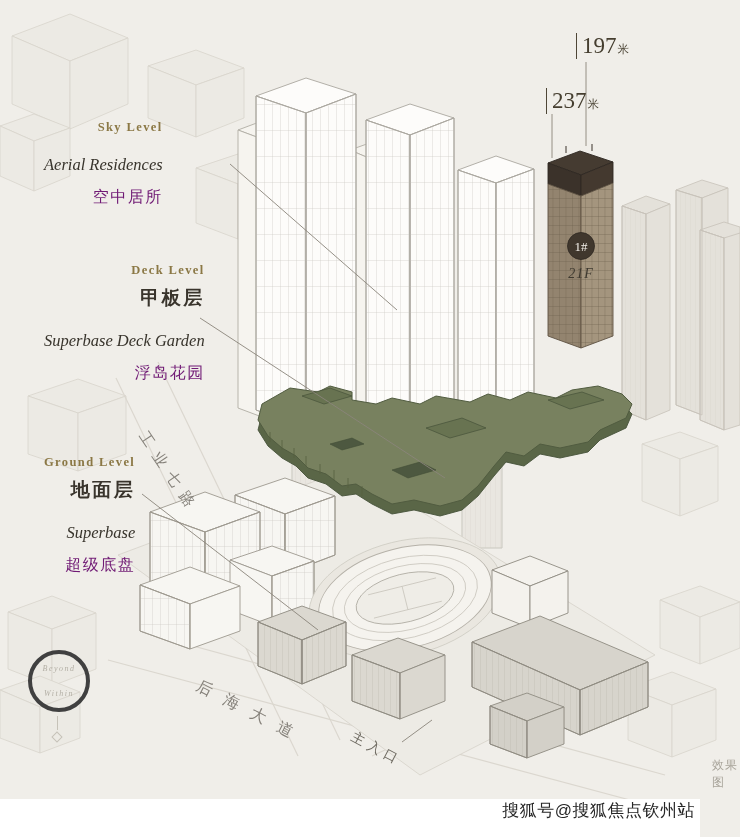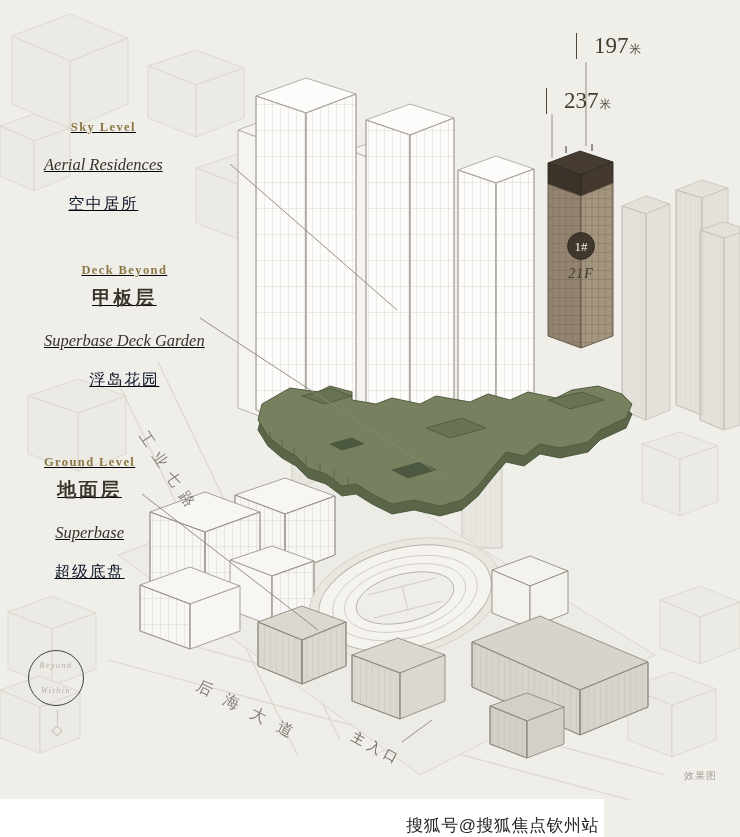"197米" .measure { padding-left: 17px -> 5px }
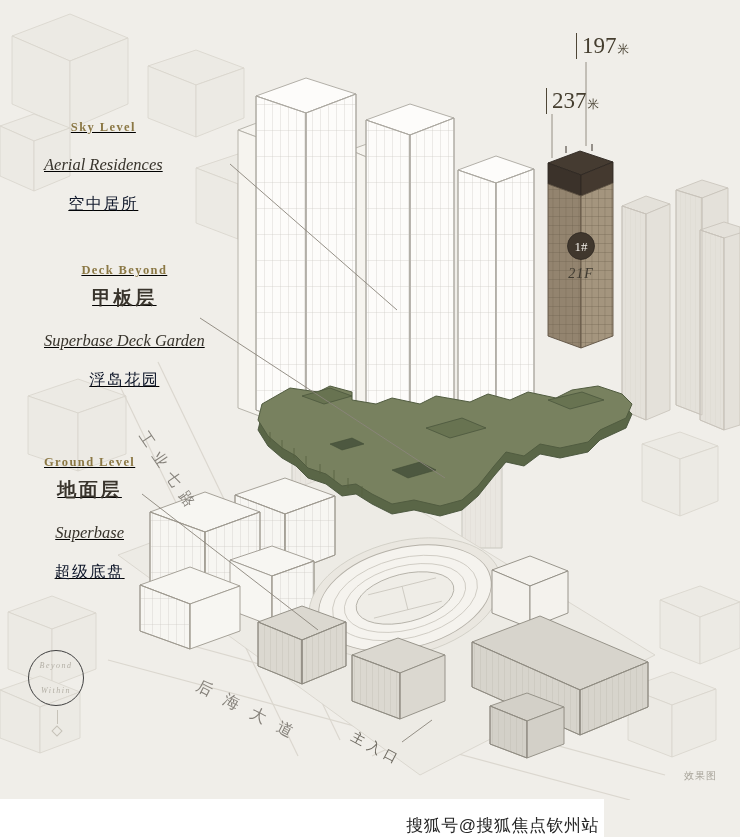"Sky Level" .level-label { text-align: center -> right; text-decoration: underline -> none }
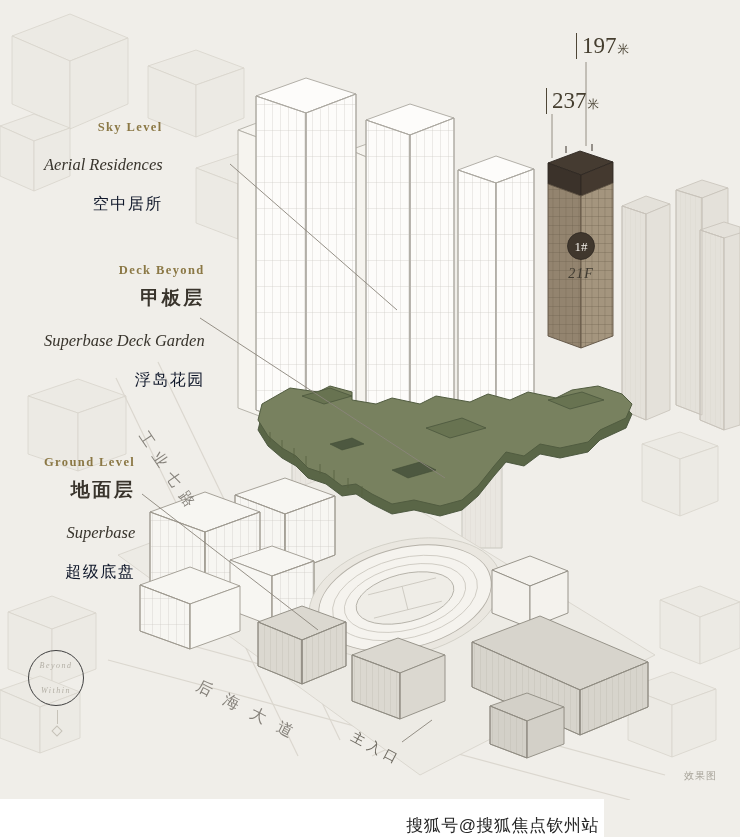"空中居所" .level-desc-cn { color: #0f172a -> #701a75; margin-top: 19px -> 12px }
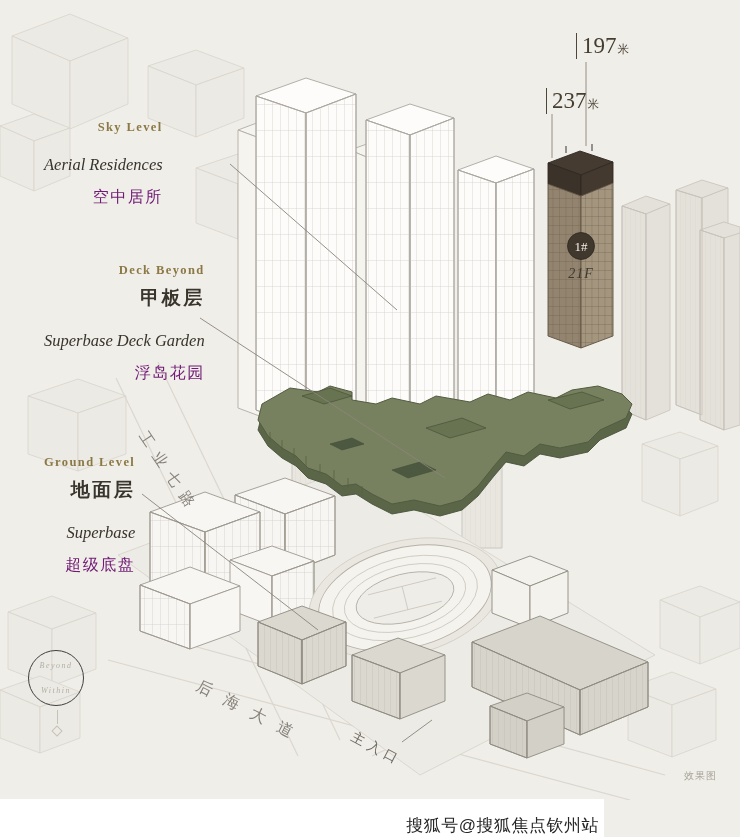"Deck Beyond" div.level-tag { text: Beyond -> Level }
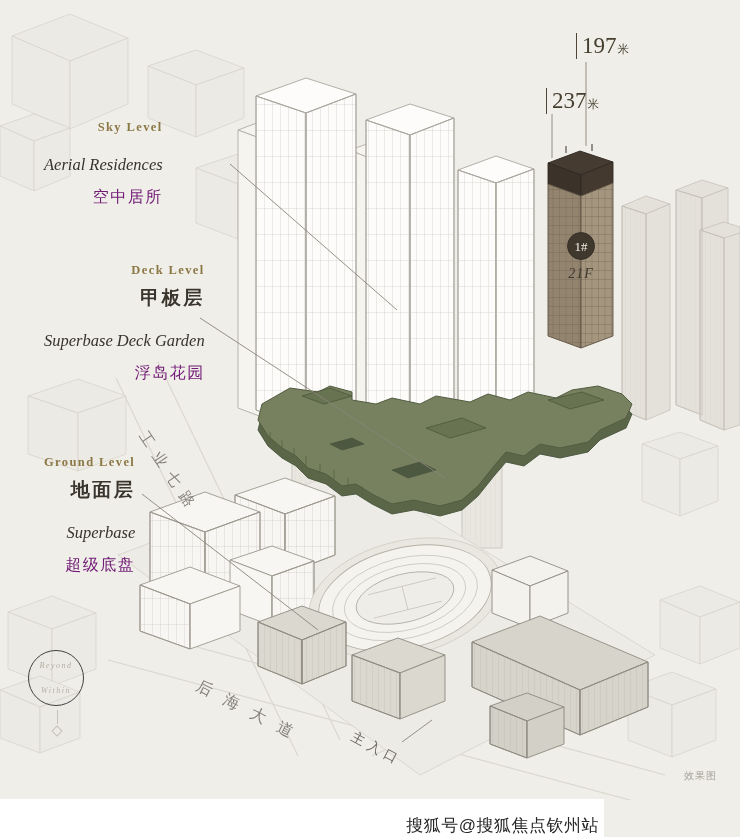"Beyond" .emblem-circle { border: 1px solid #404040 -> 4px solid #404040 }
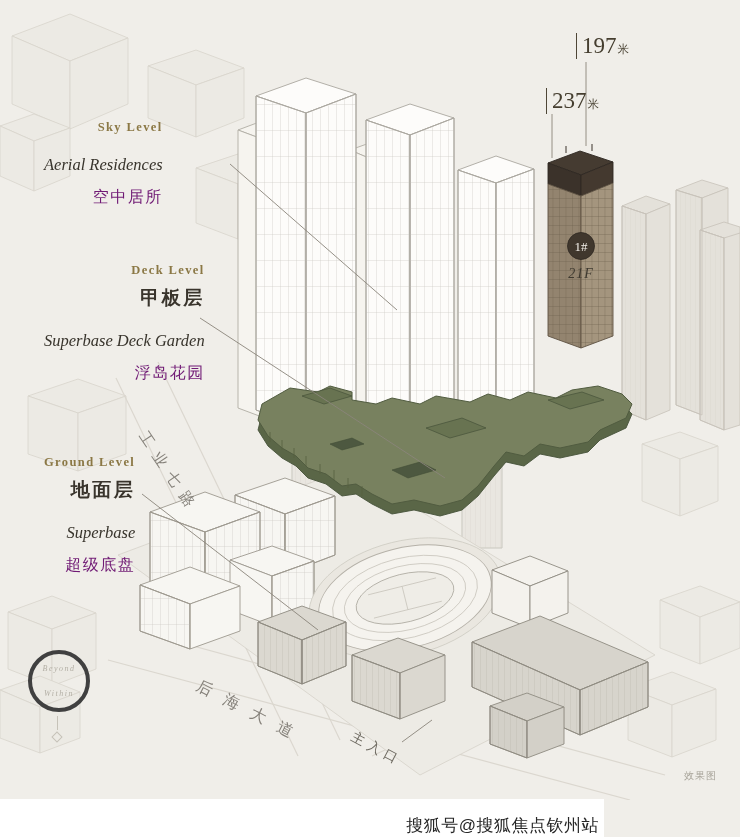"效果图" .render-note { font-size: 10px -> 12px; left: 684px -> 712px; margin-top: 12px -> none }
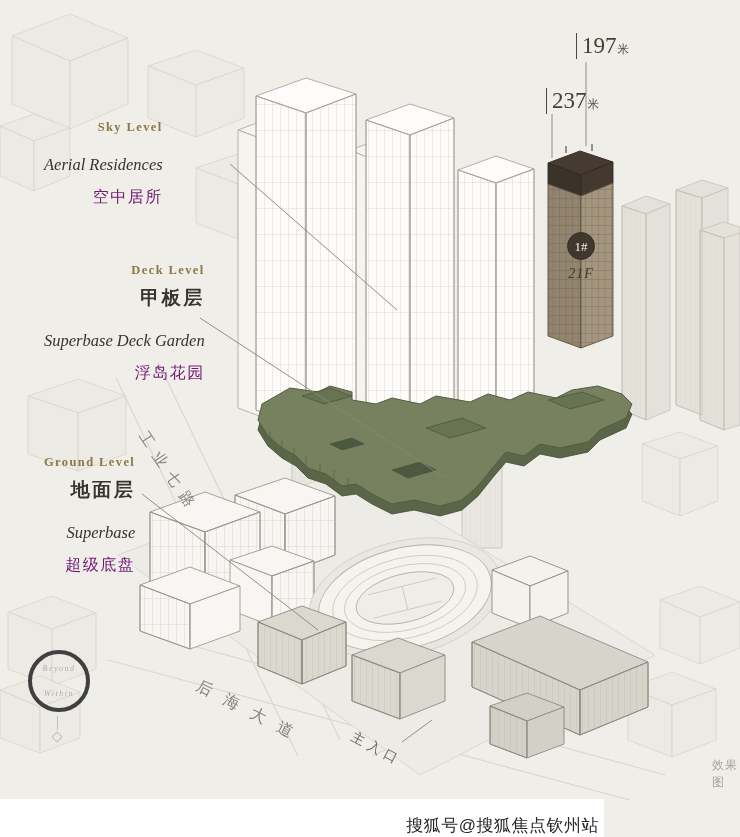"搜狐号@搜狐焦点钦州站" .watermark-bar { align-items: flex-end -> flex-start; width: 604px -> 700px }
